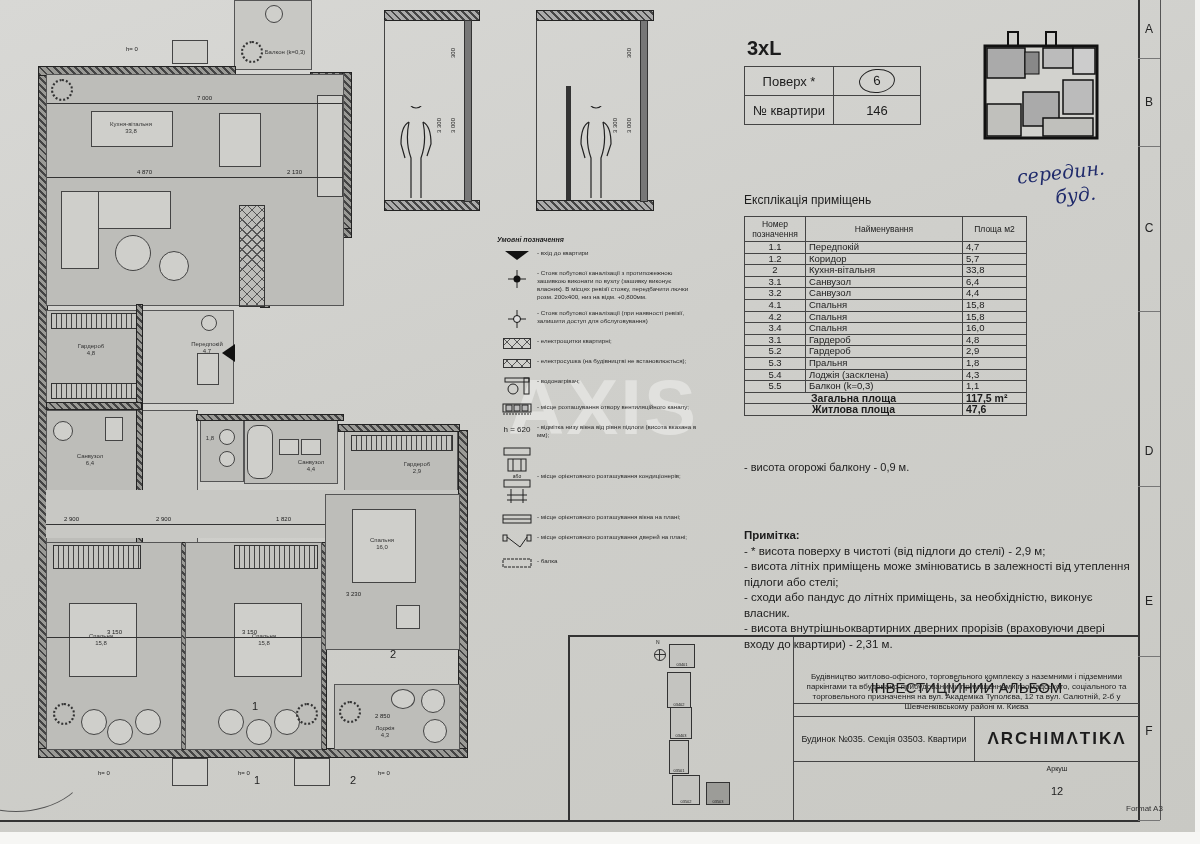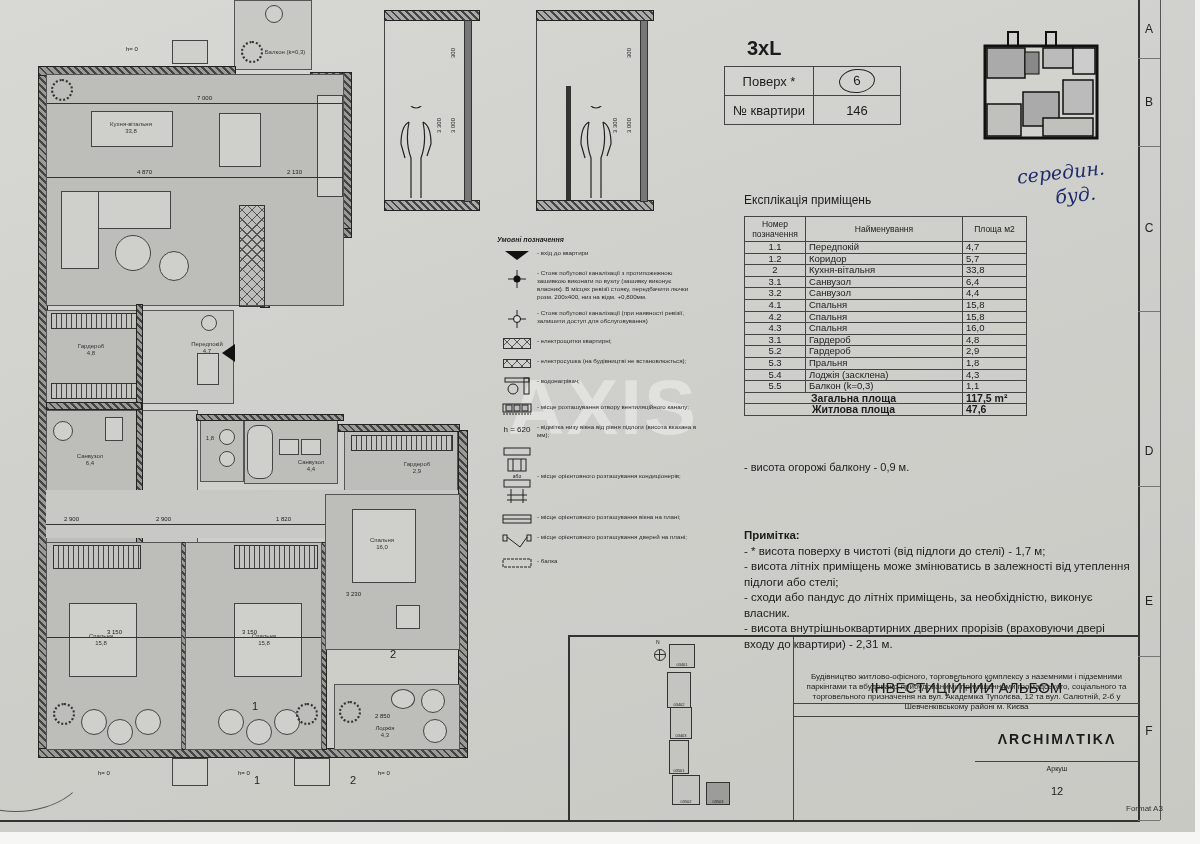"Поверх *" .info-table { left: 724px -> 744px }
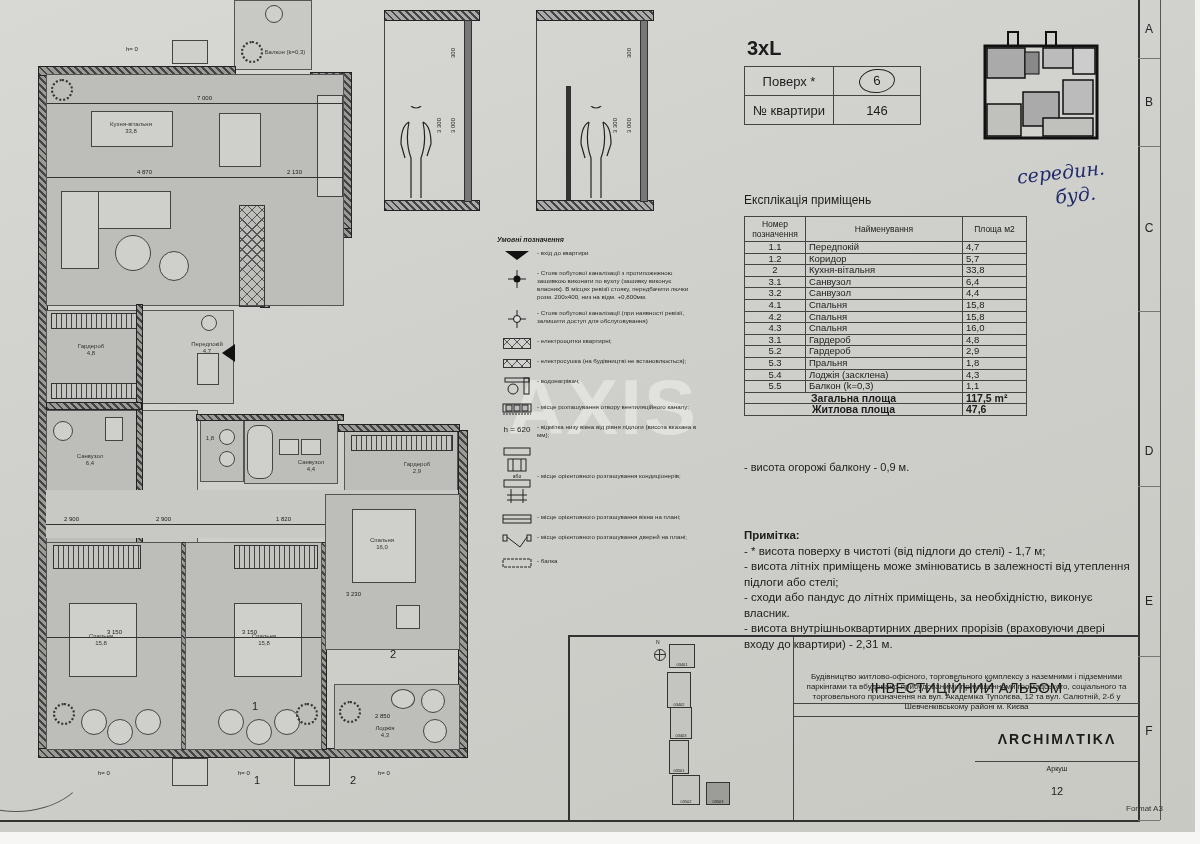"4.3" td.num { text: 4.3 -> 3.4 }
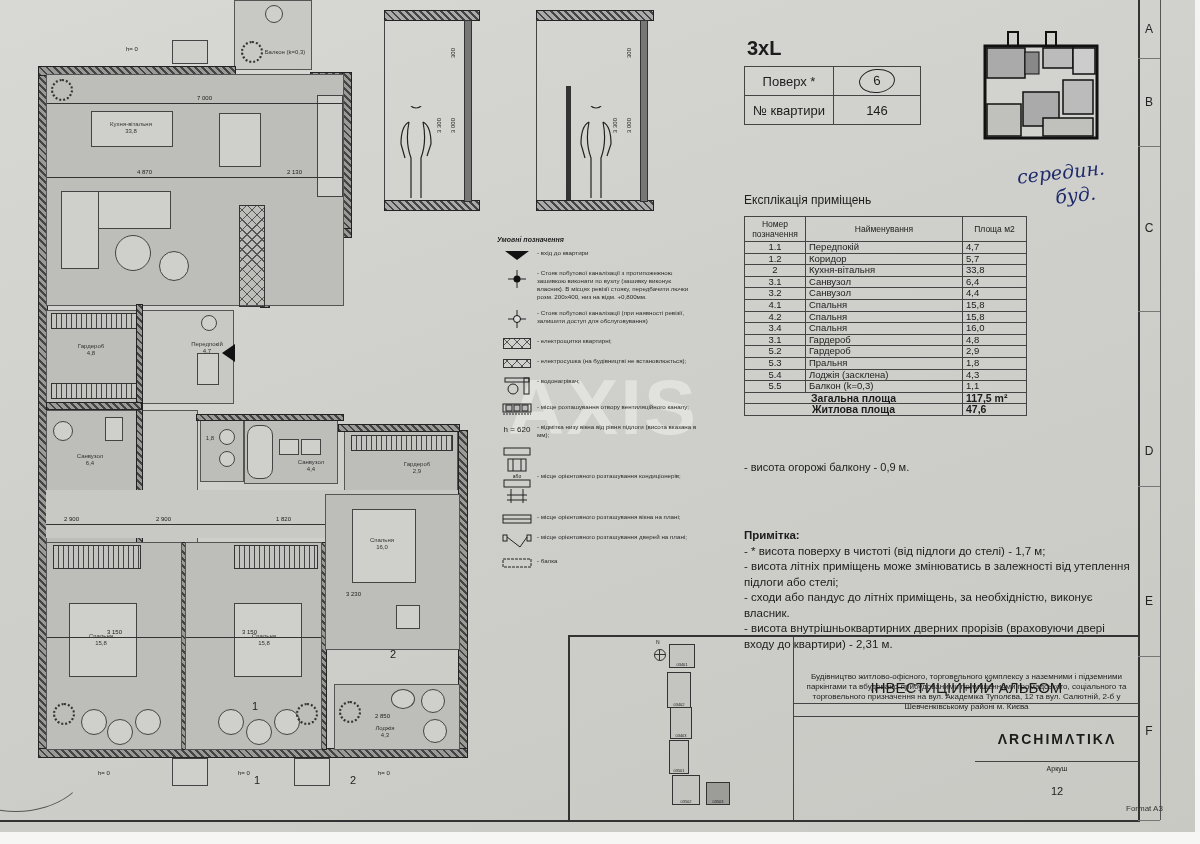"- * висота поверху в" div { text: 1,7 -> 2,9 }
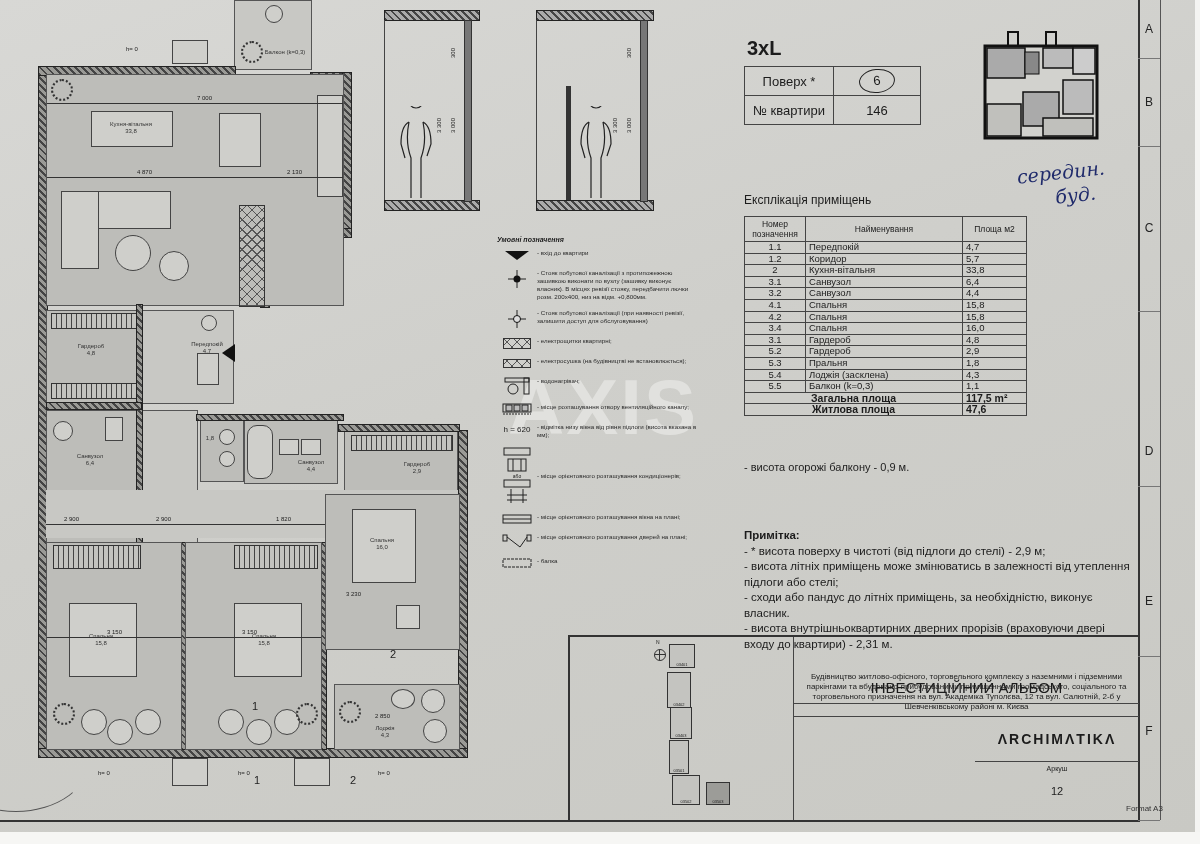"Будинок №035. Секція 03503. Квартири" div.row { html: none -> <div>Будинок №035. Секція 03503. Квартири</div> }
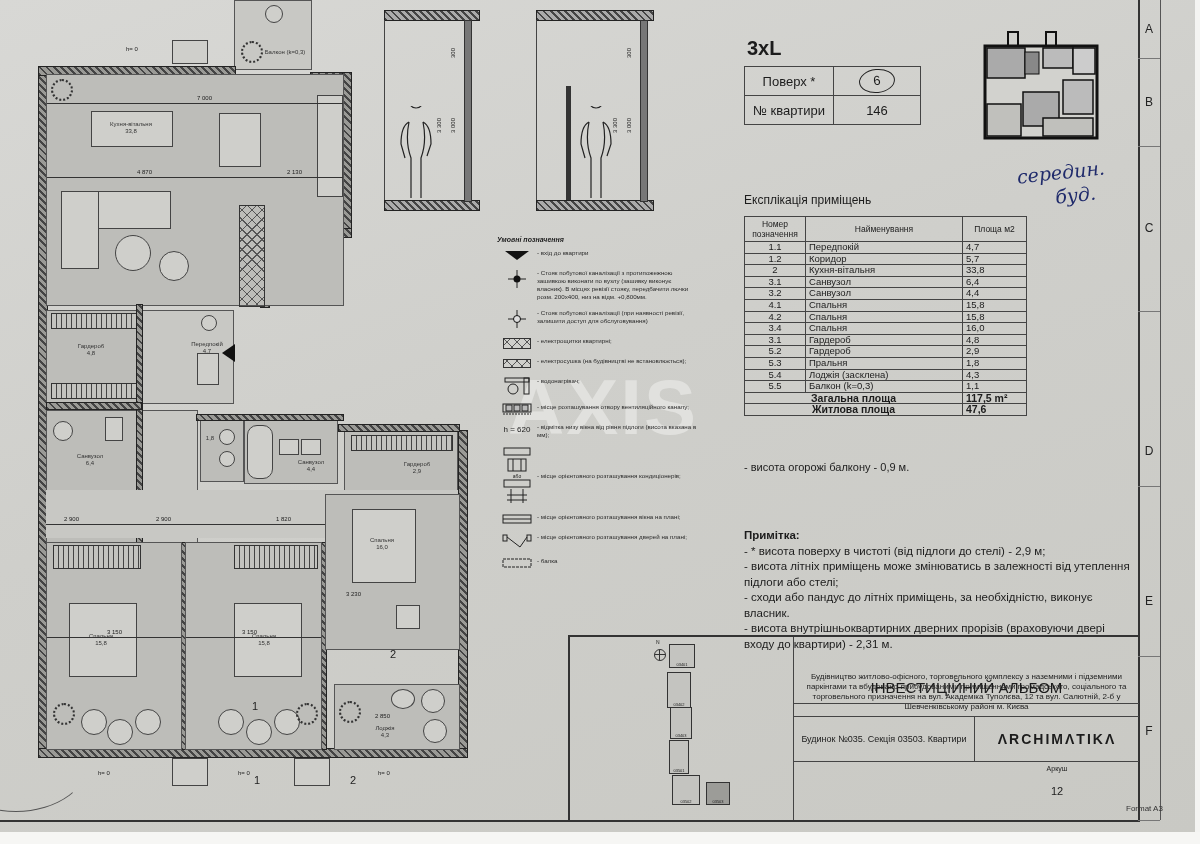"ΛRCHIMΛTIKΛ" .logo { font-size: 14px -> 17px }
